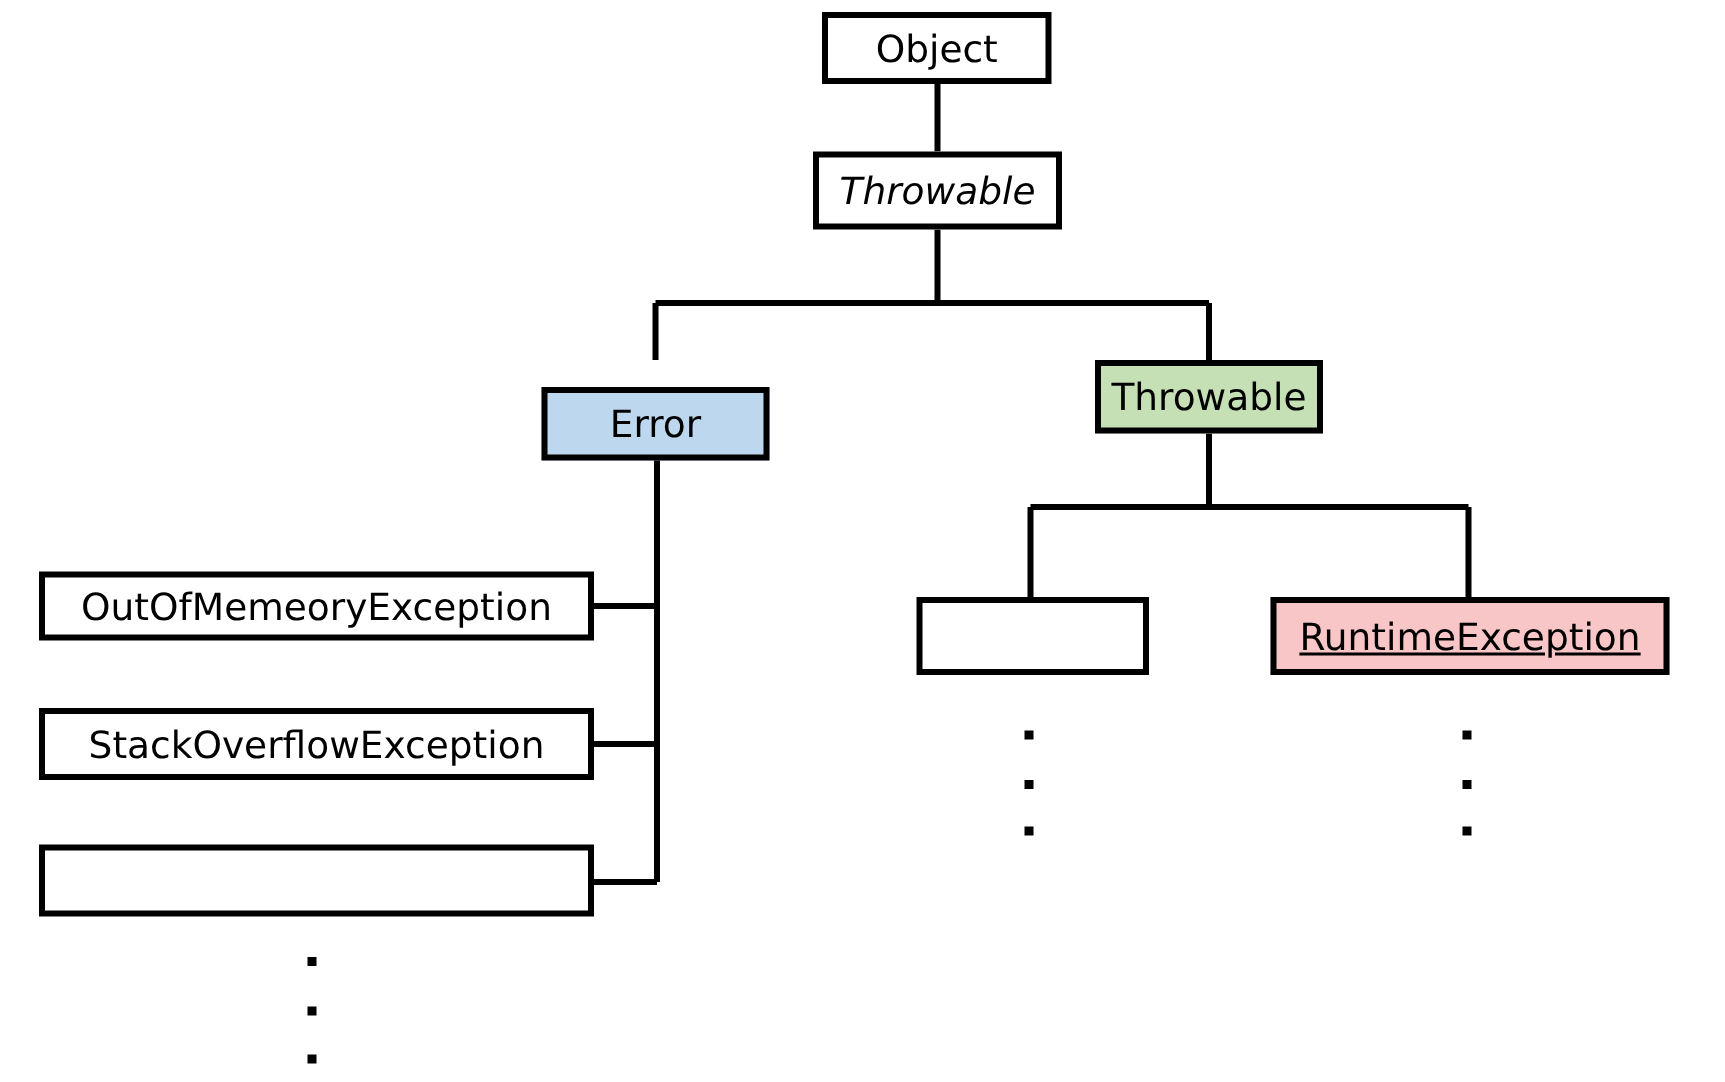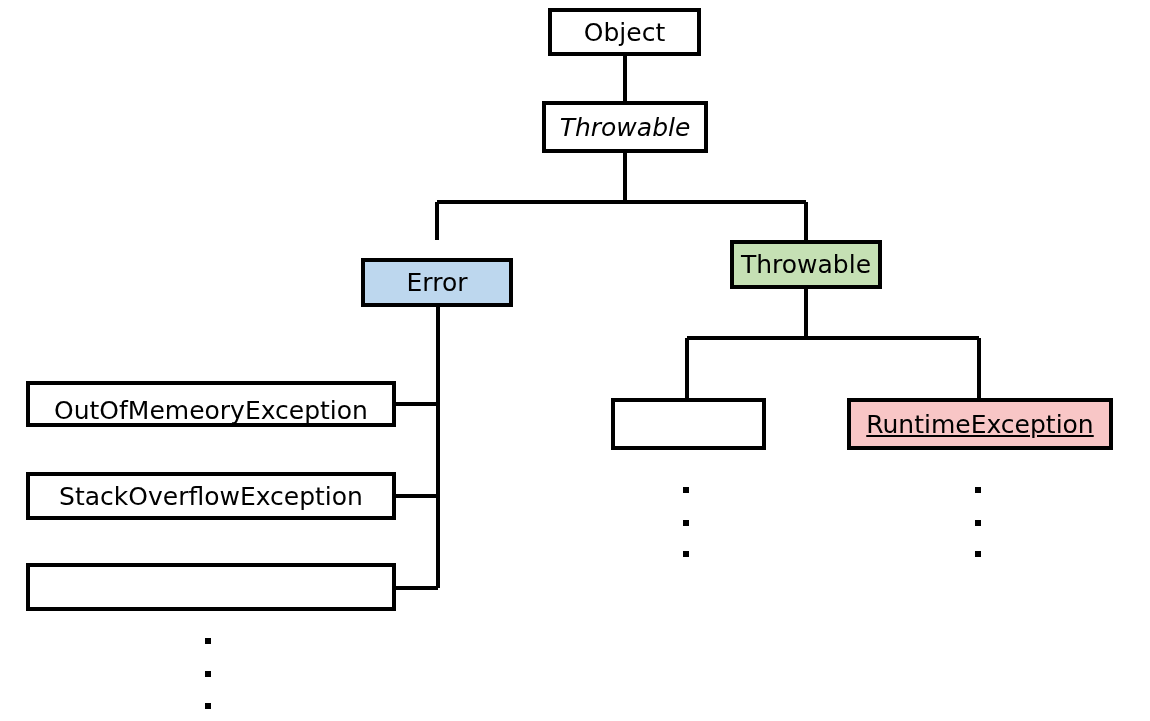"OutOfMemeoryException" div.node { align-items: flex-end -> none }
